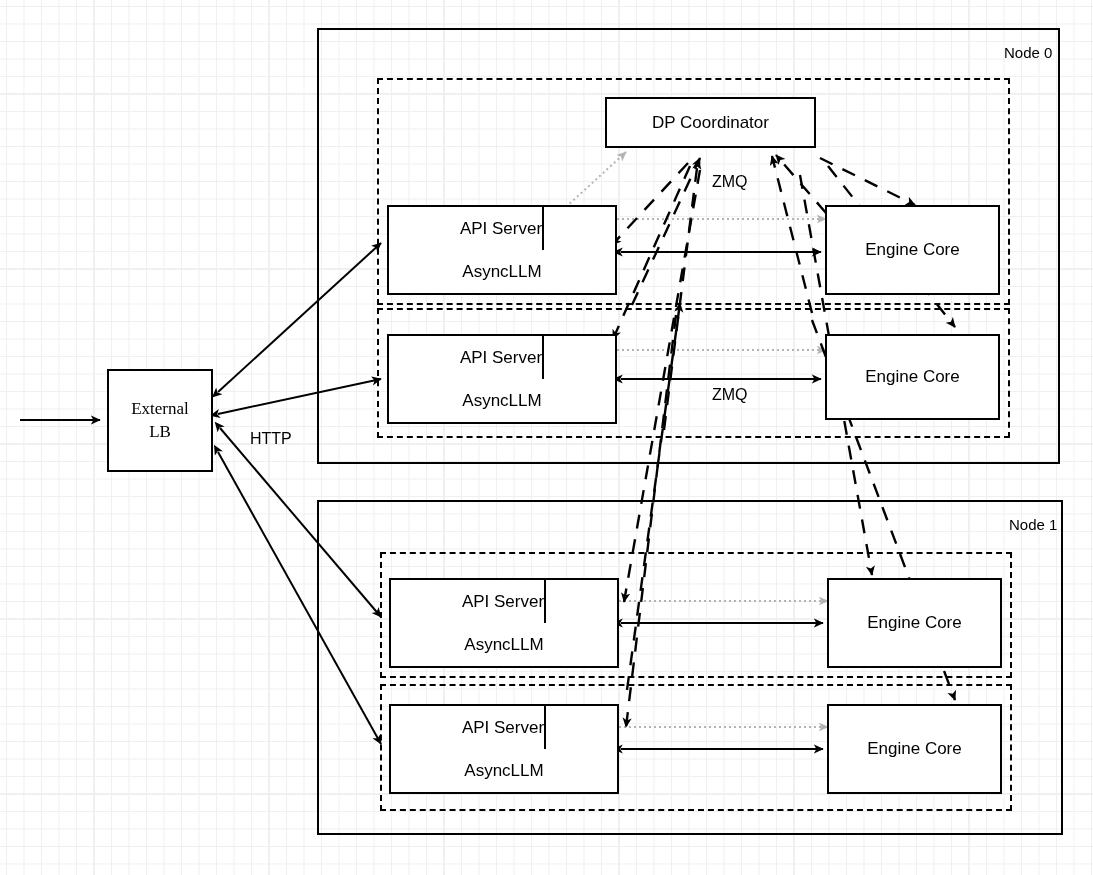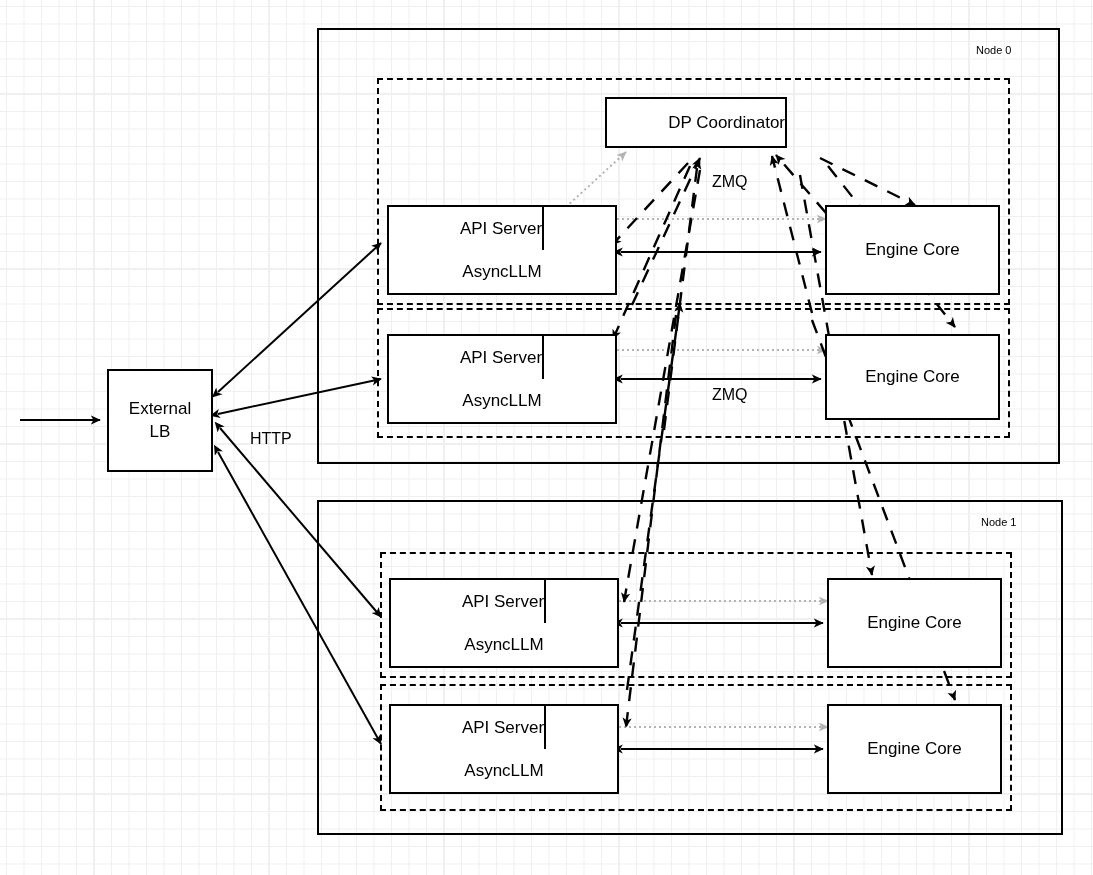"Node 0" .node-label { font-size: 11px -> 15px; margin-left: none -> 28px }
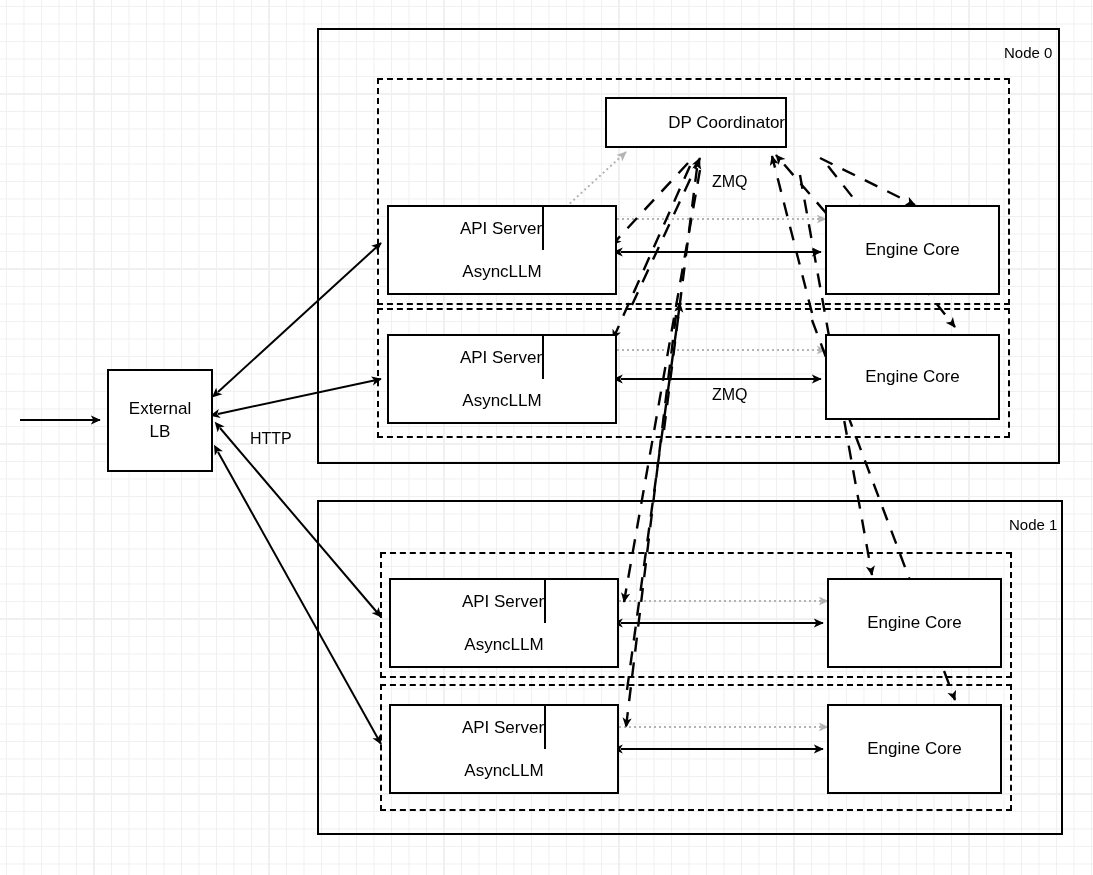"DP Coordinator" div.box { justify-content: flex-end -> none; width: 182px -> 211px }
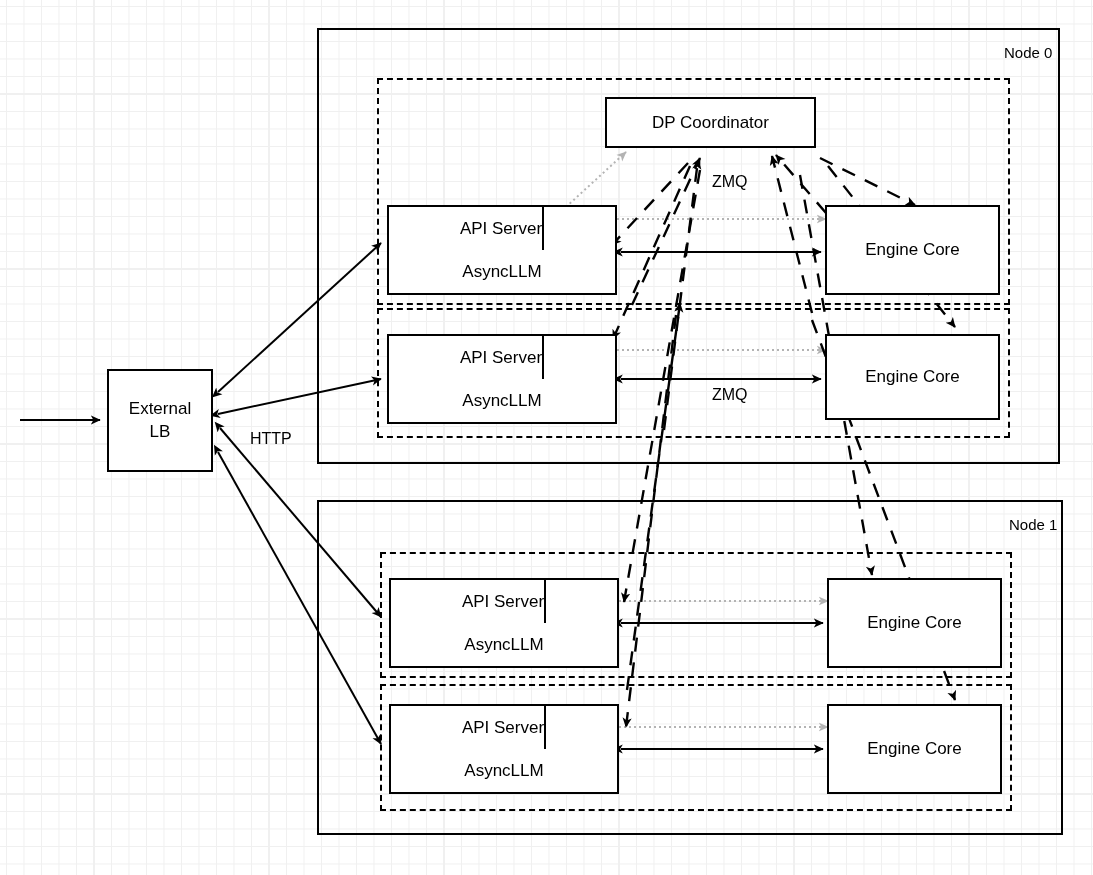"External" .stacked { font-family: none -> Liberation Serif, serif }
